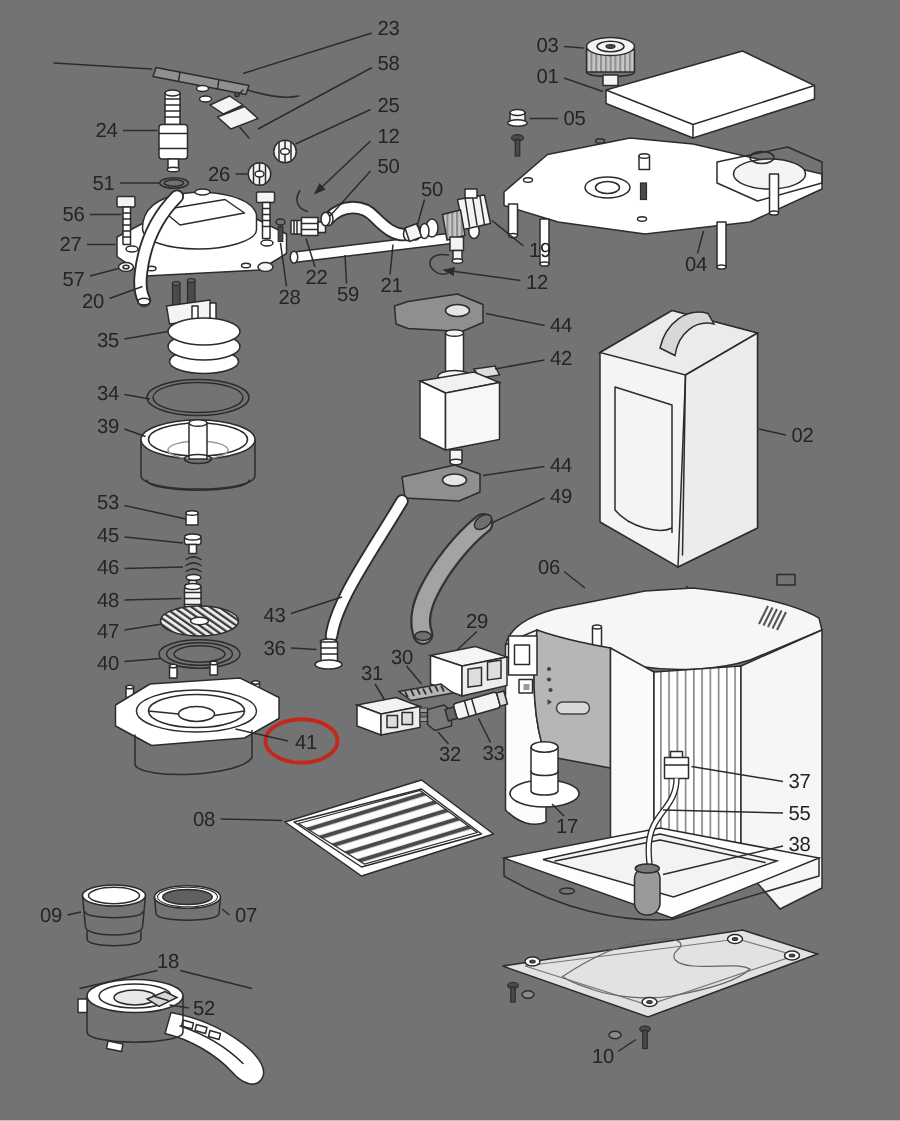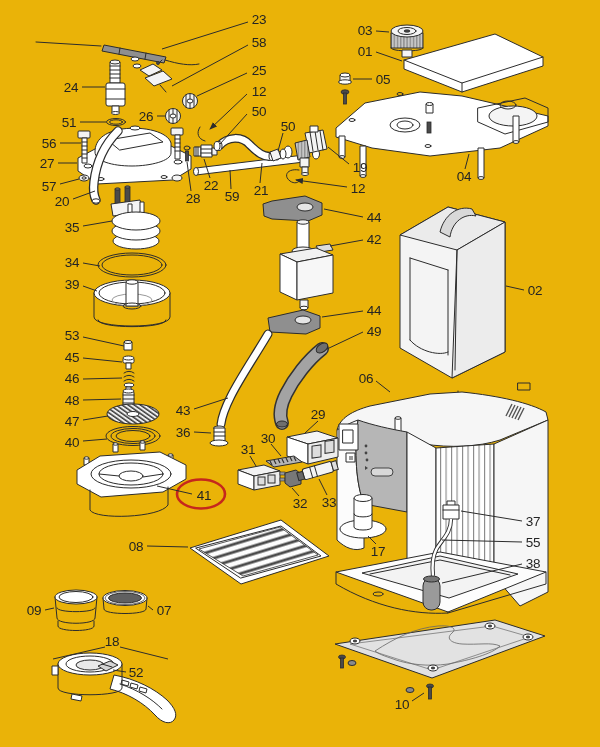"23" .stage { background: #eab308 -> #737373 }
